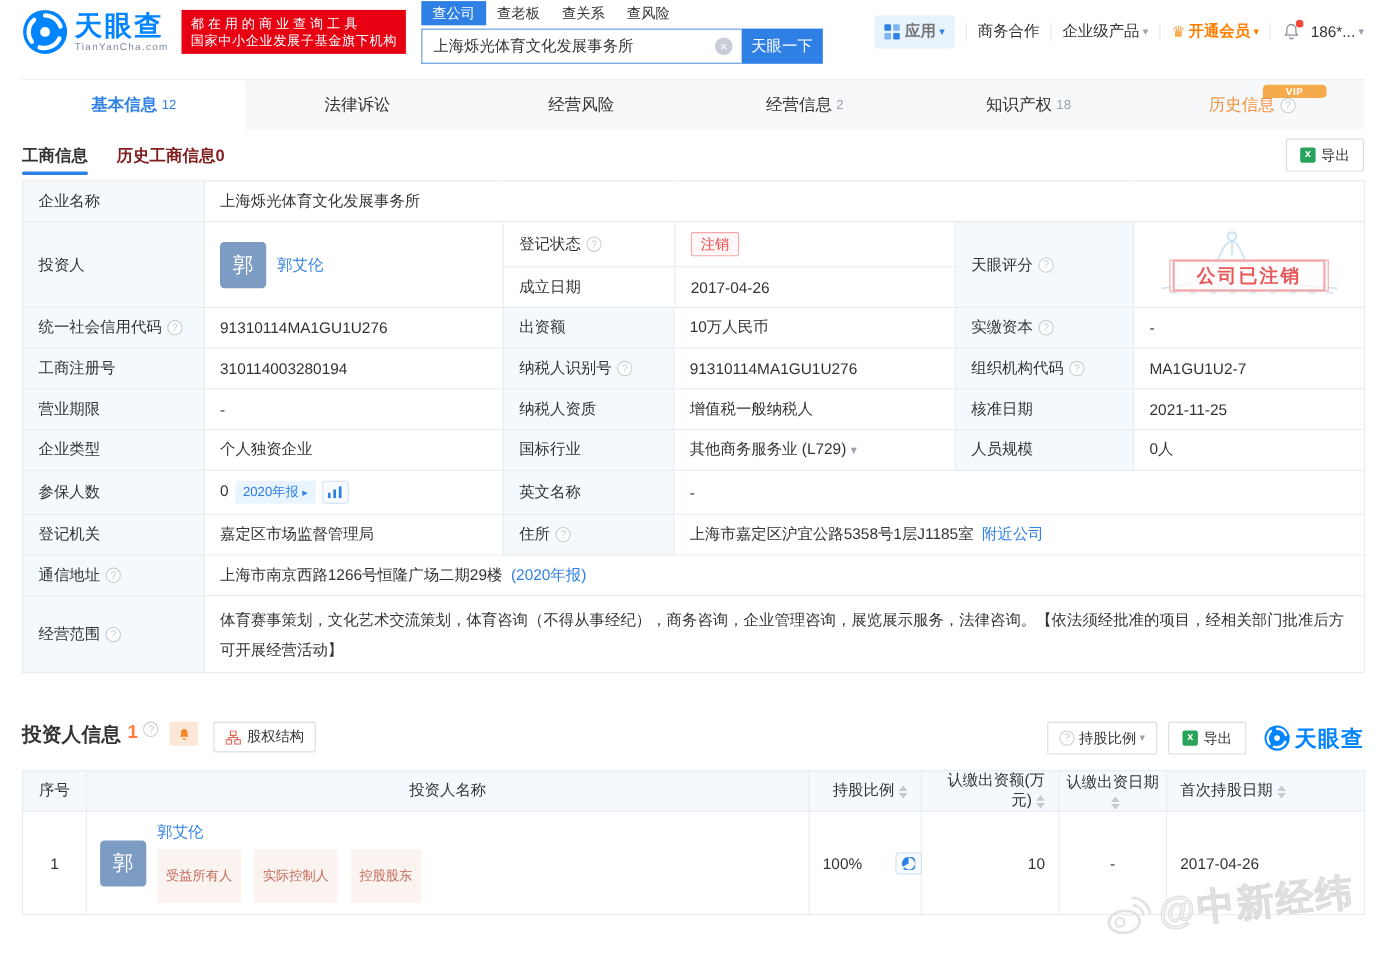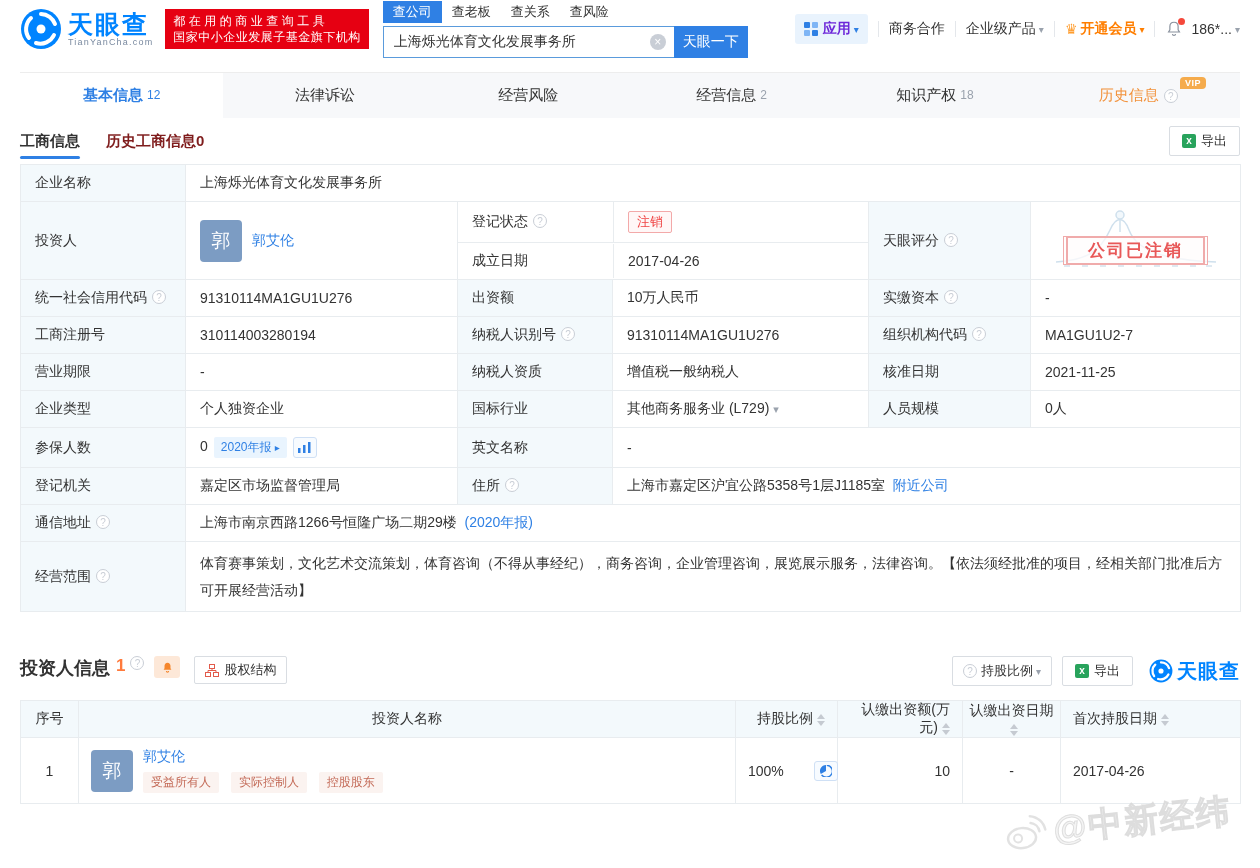"应用" span { color: #6d28d9 -> #737373 }
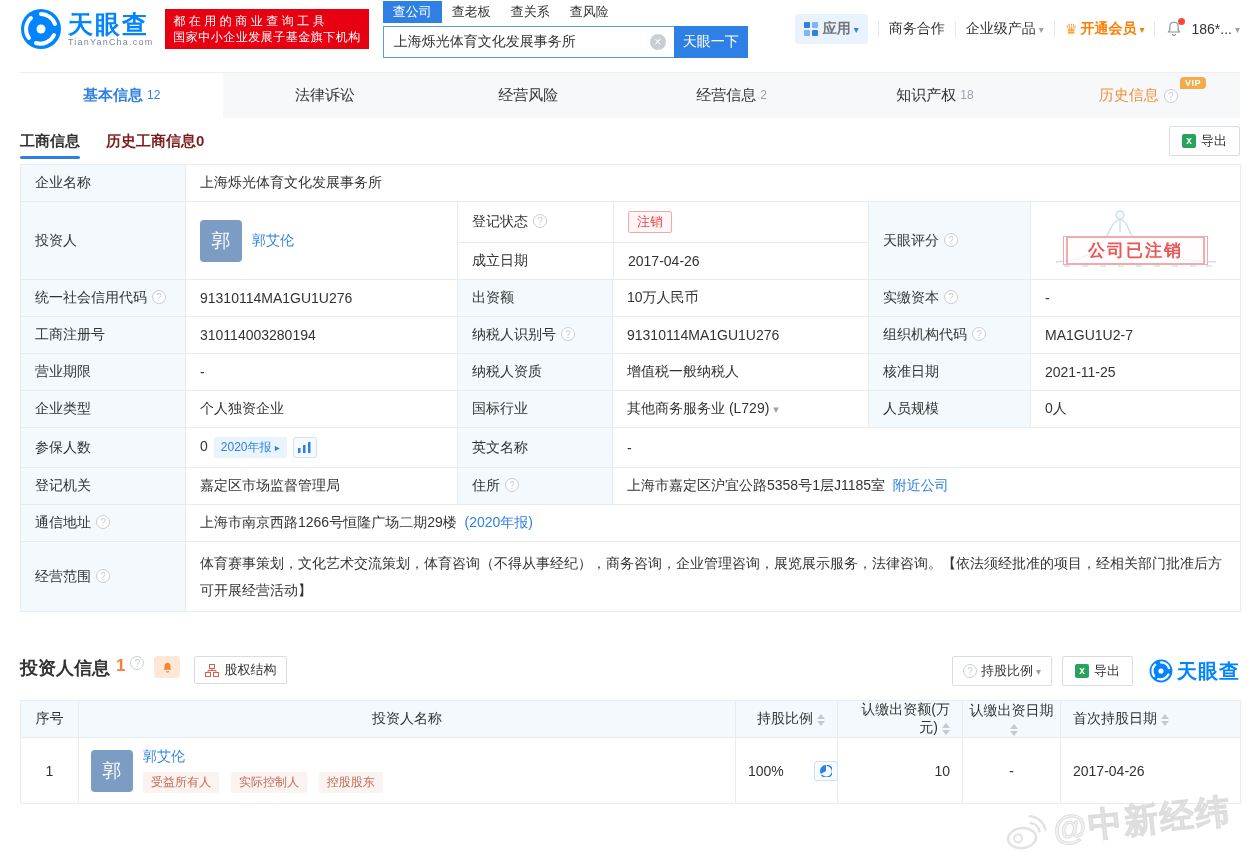"VIP" .vip-badge { padding: 1px 5px -> 1px 21px }
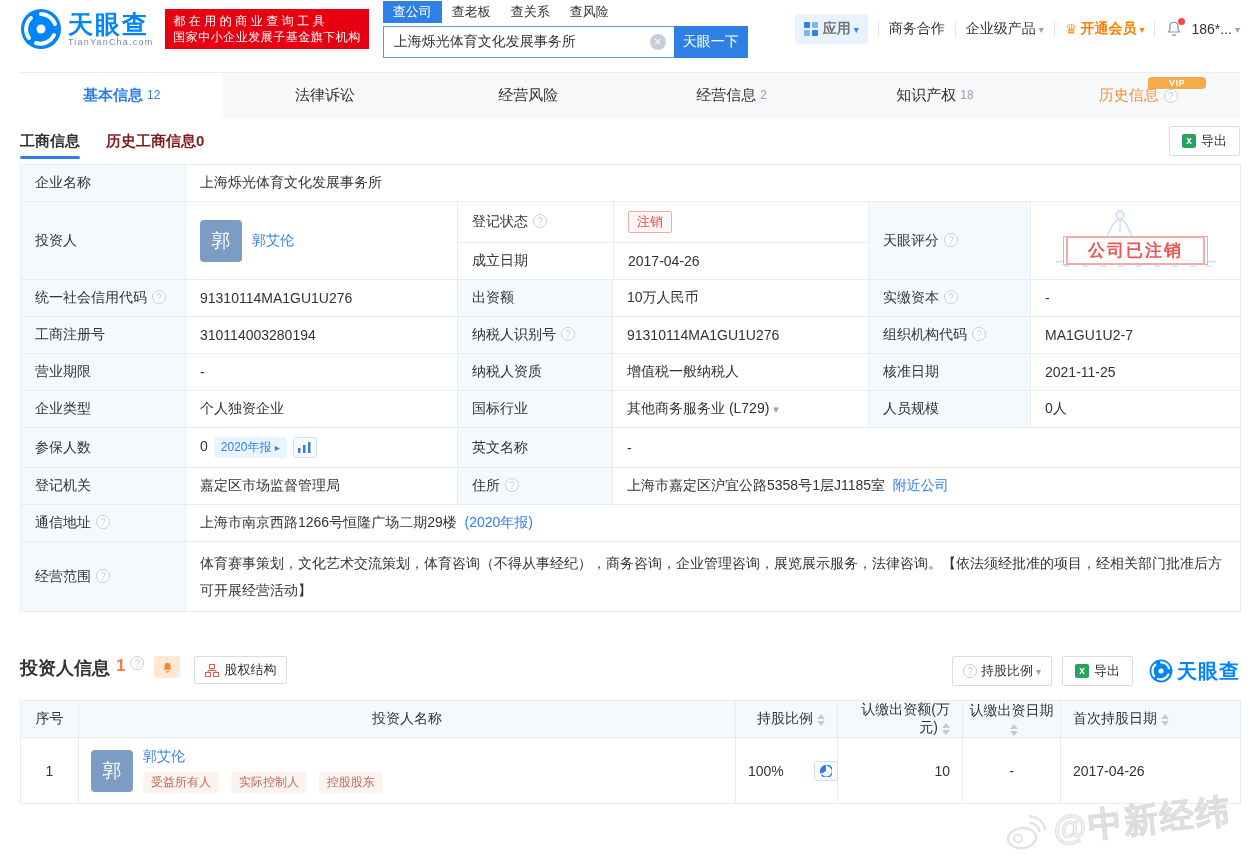"受益所有人" .tag { padding: 2px 8px -> 16px 8px }
